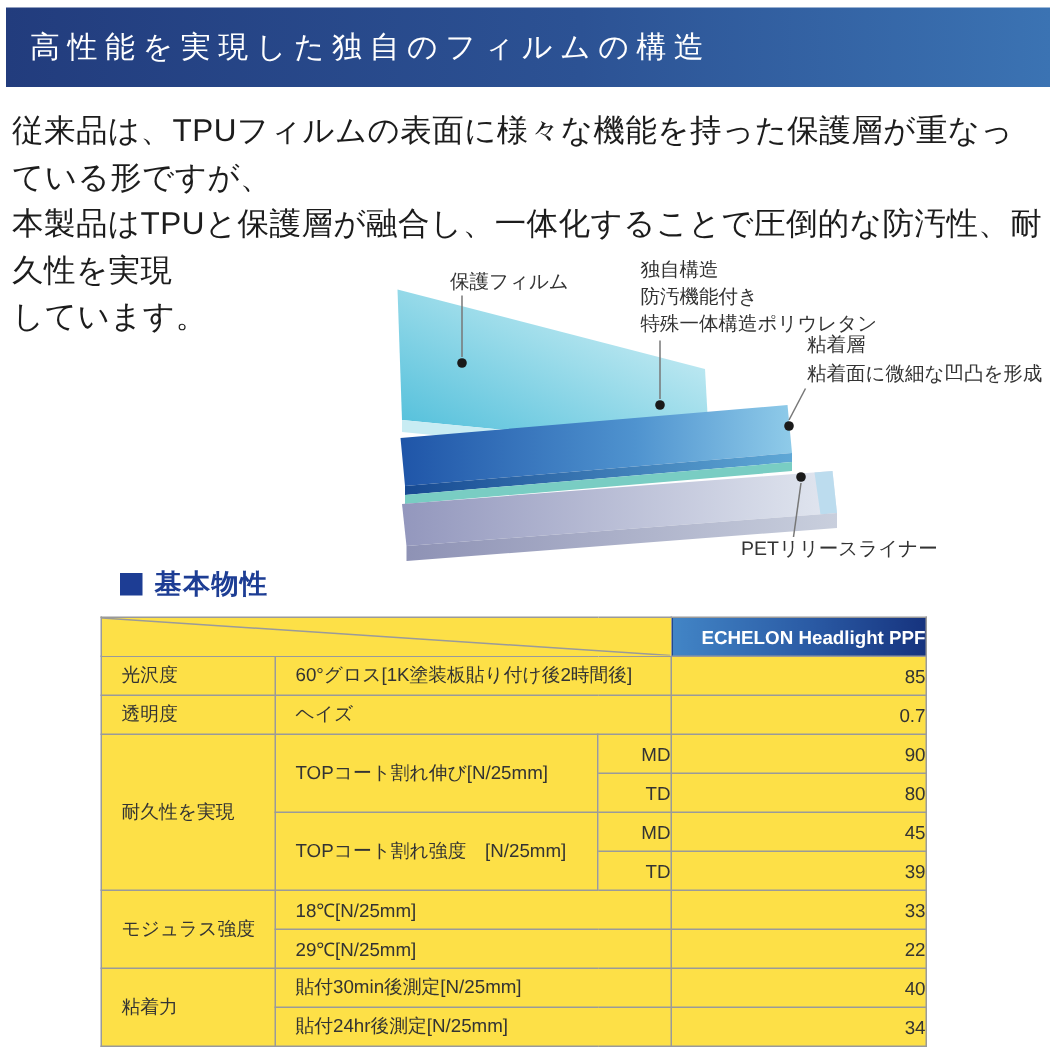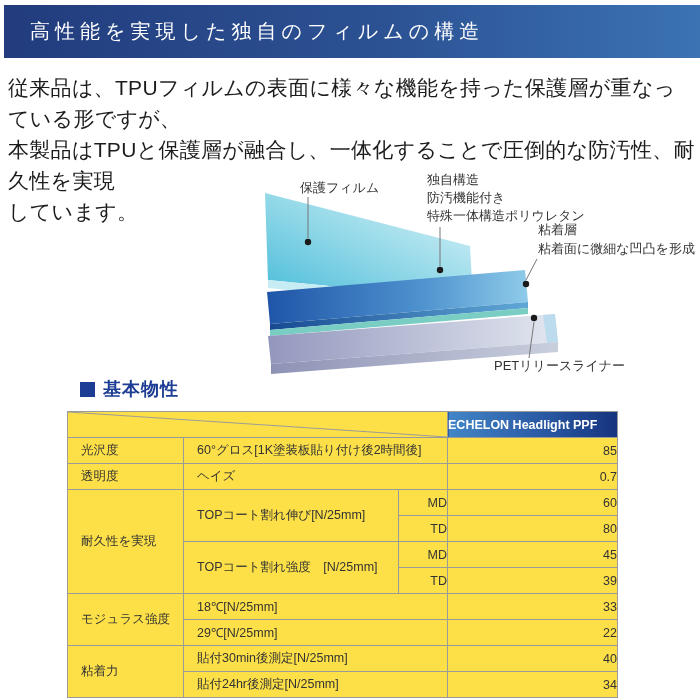"高性能を実現した独自のフィルムの構造" .banner { padding-left: 26px -> 16px }
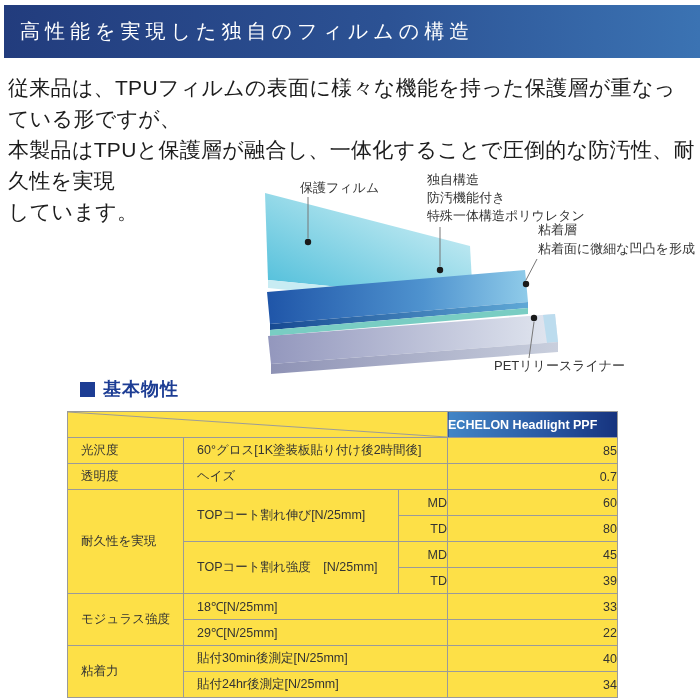"ECHELON Headlight PPF" .spec td.prod-hdr { text-align: left -> right }
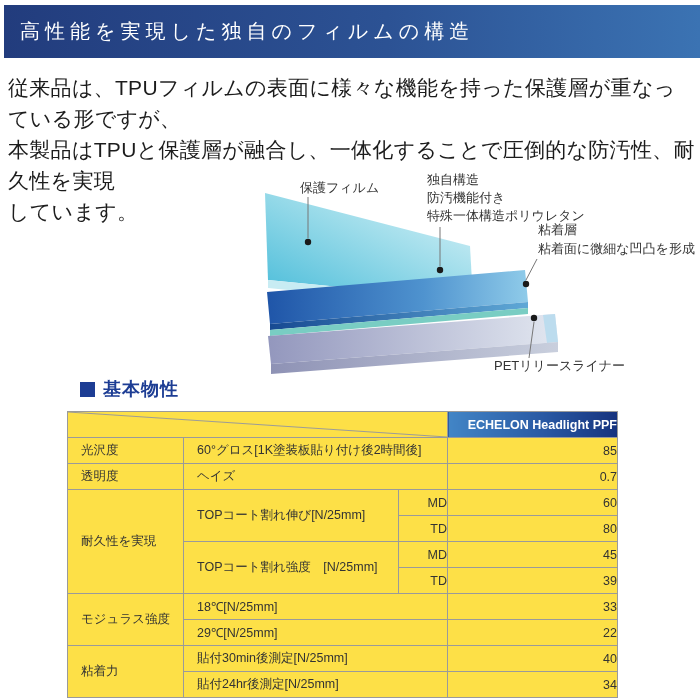"60" td.ctr { text: 60 -> 90 }
